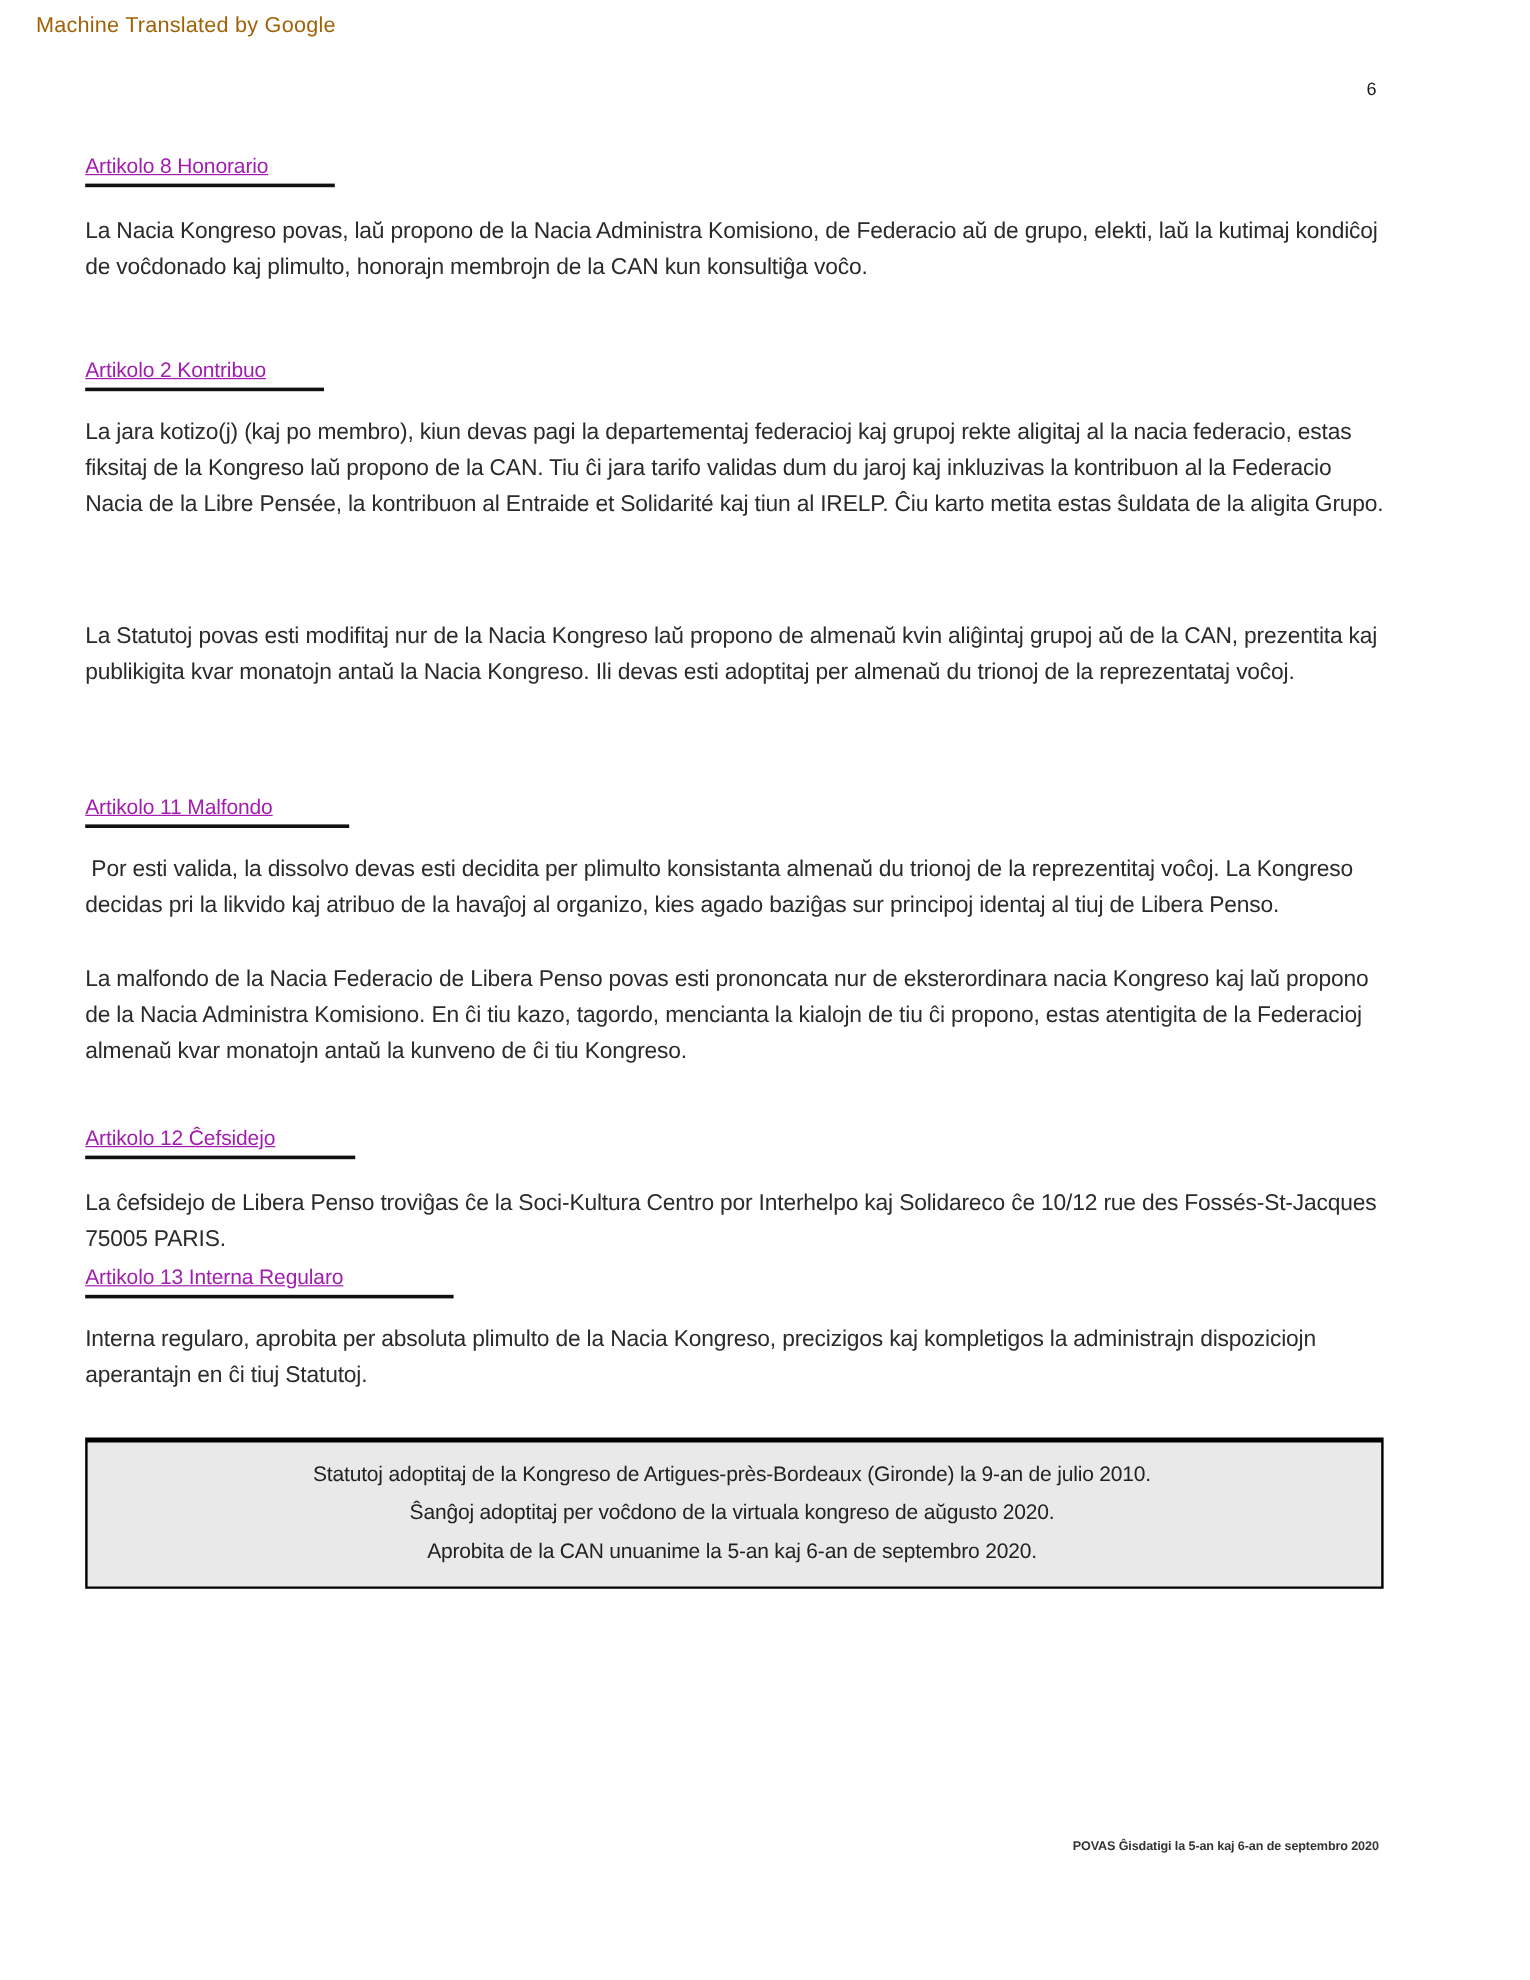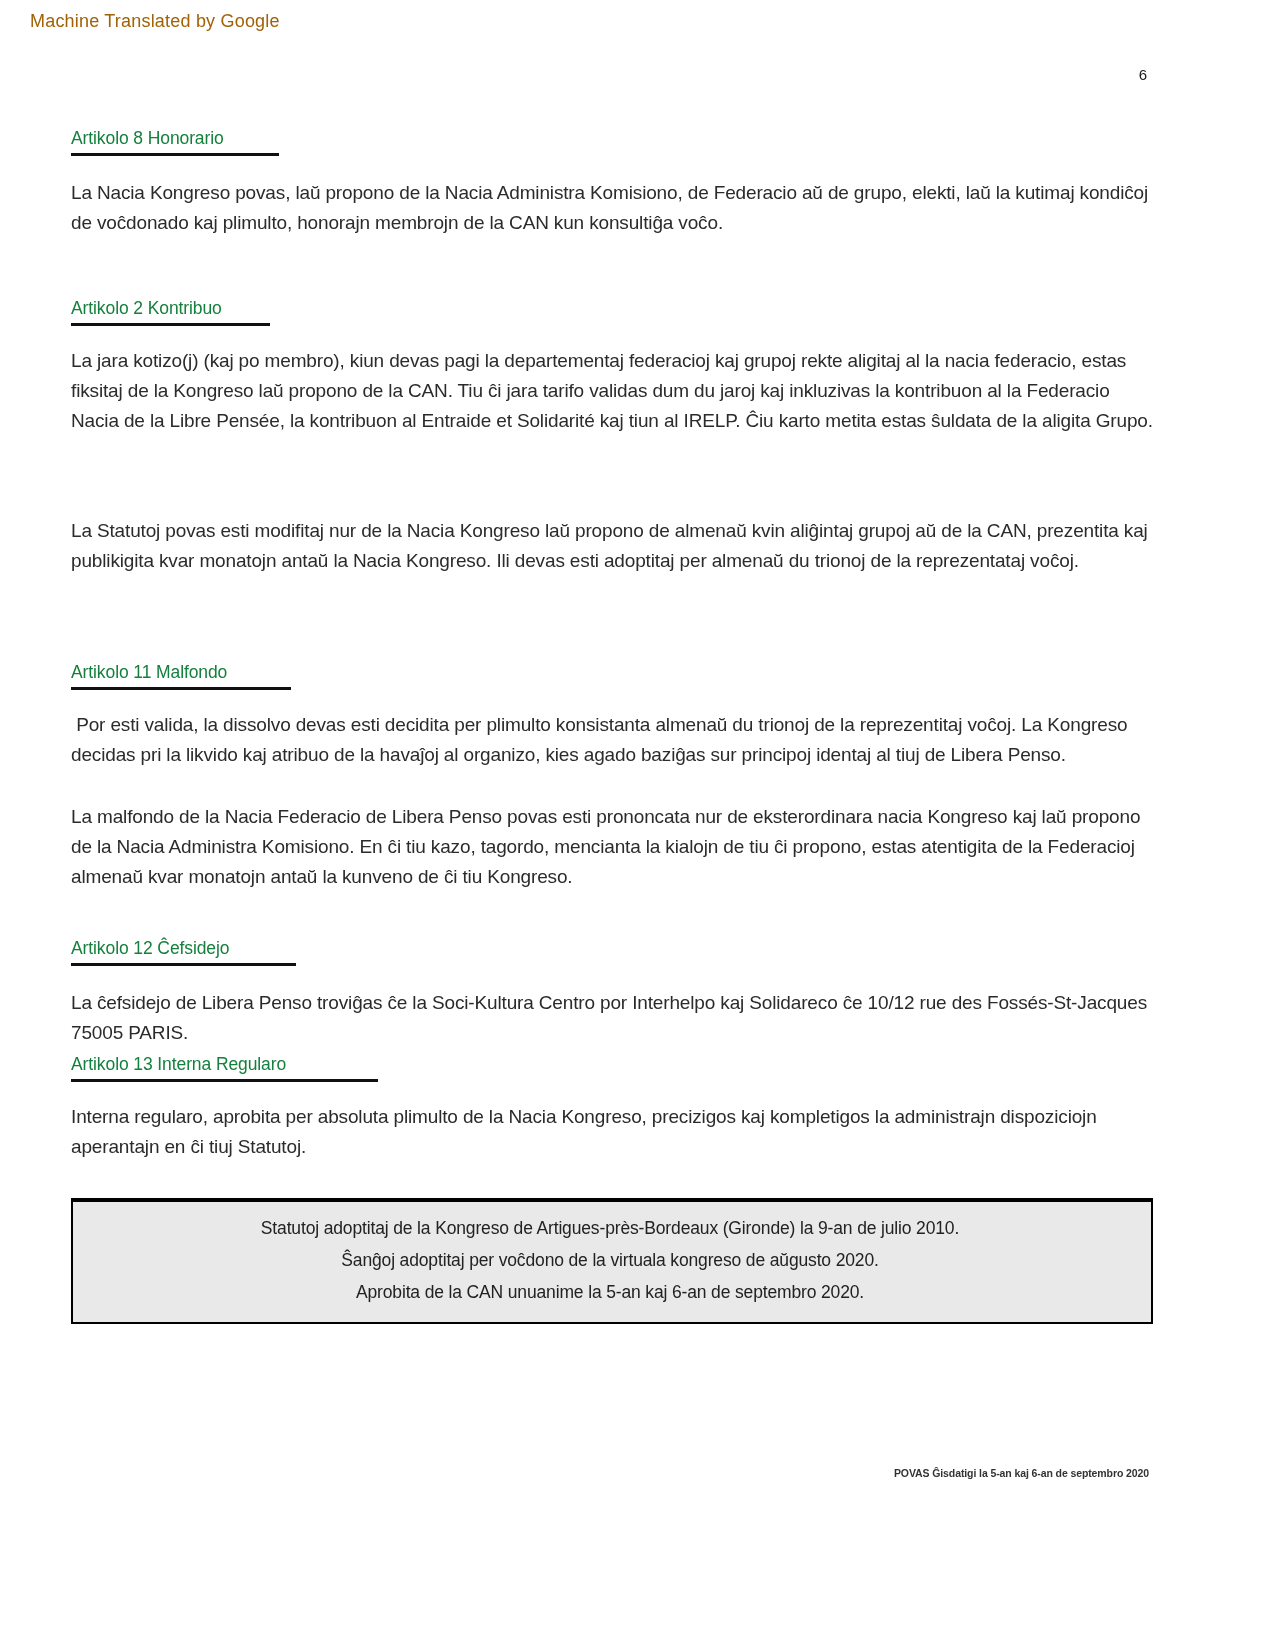"Artikolo 8 Honorario" .sec-heading { color: #15803d -> #a21caf; text-decoration: none -> underline }
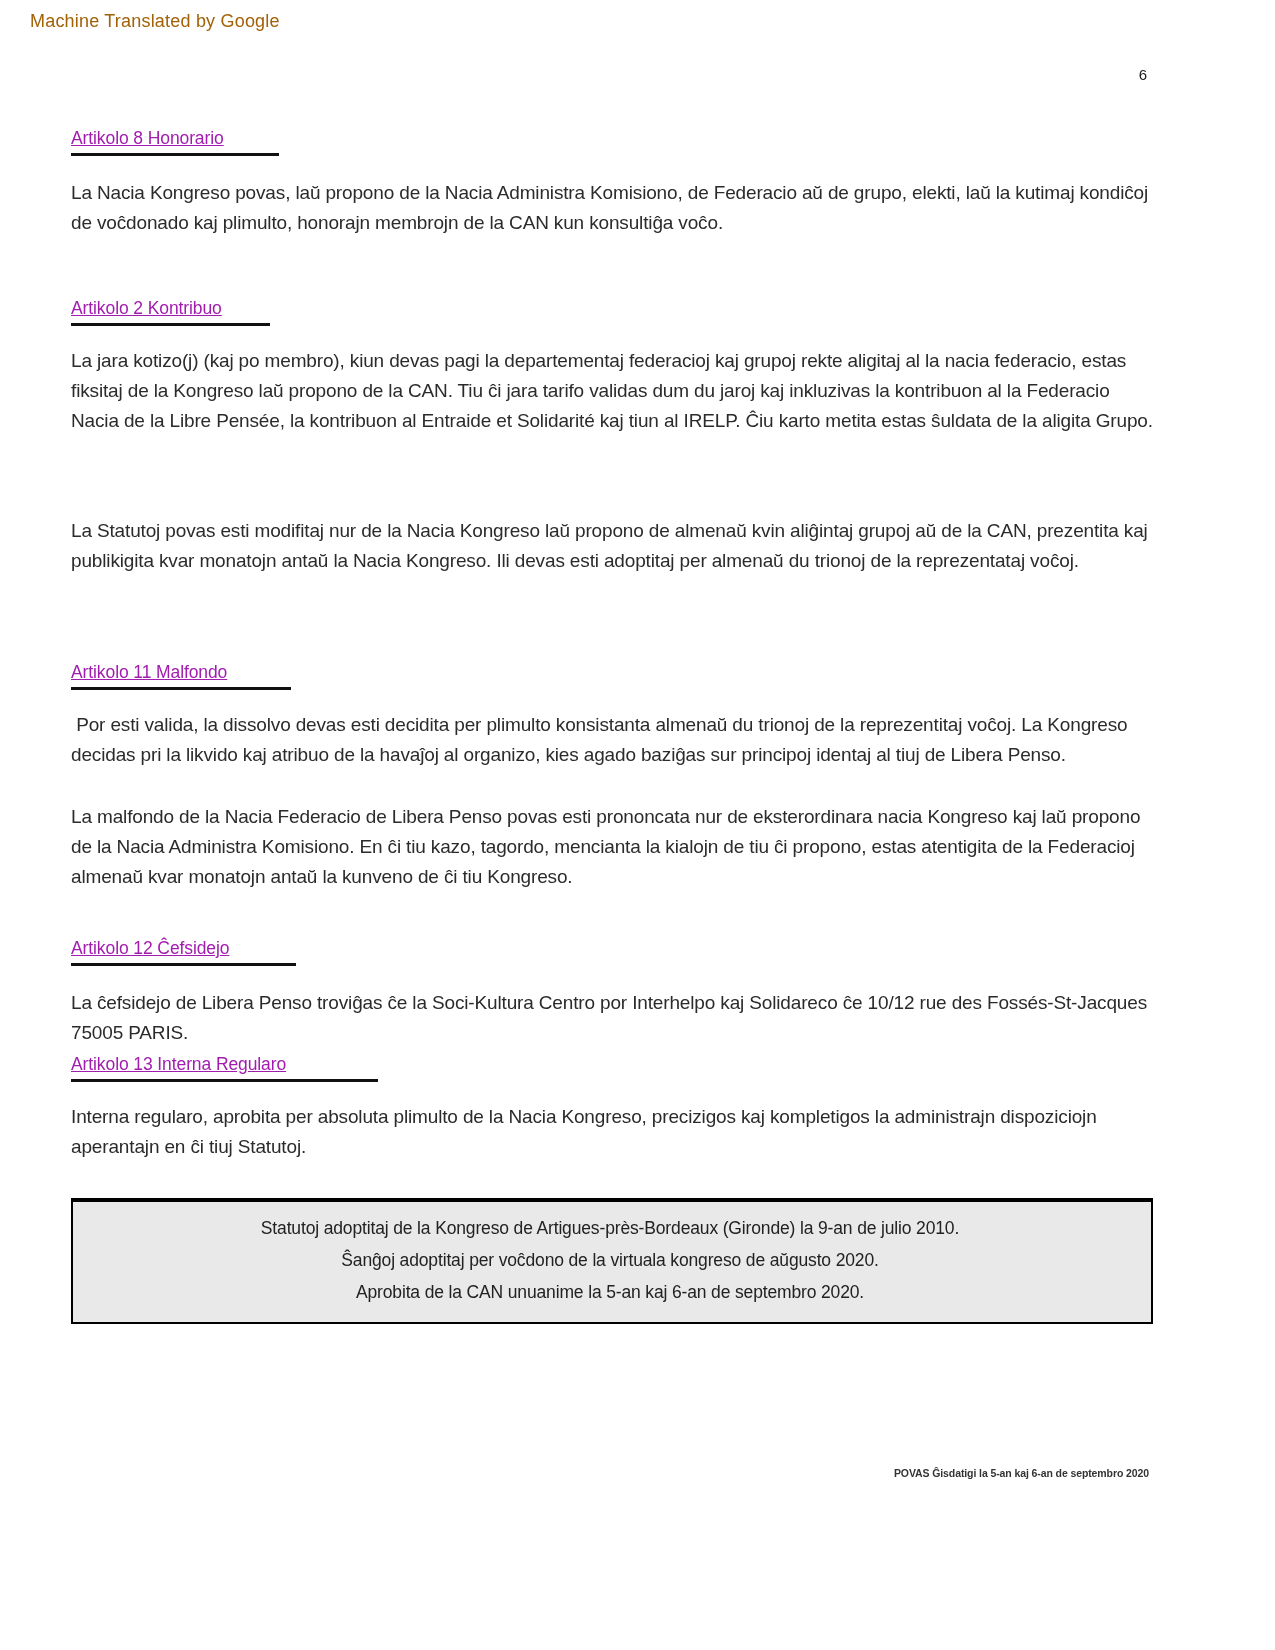"POVAS Ĝisdatigi la 5-an kaj" .doc-footer { top: 1467px -> 1533px }
